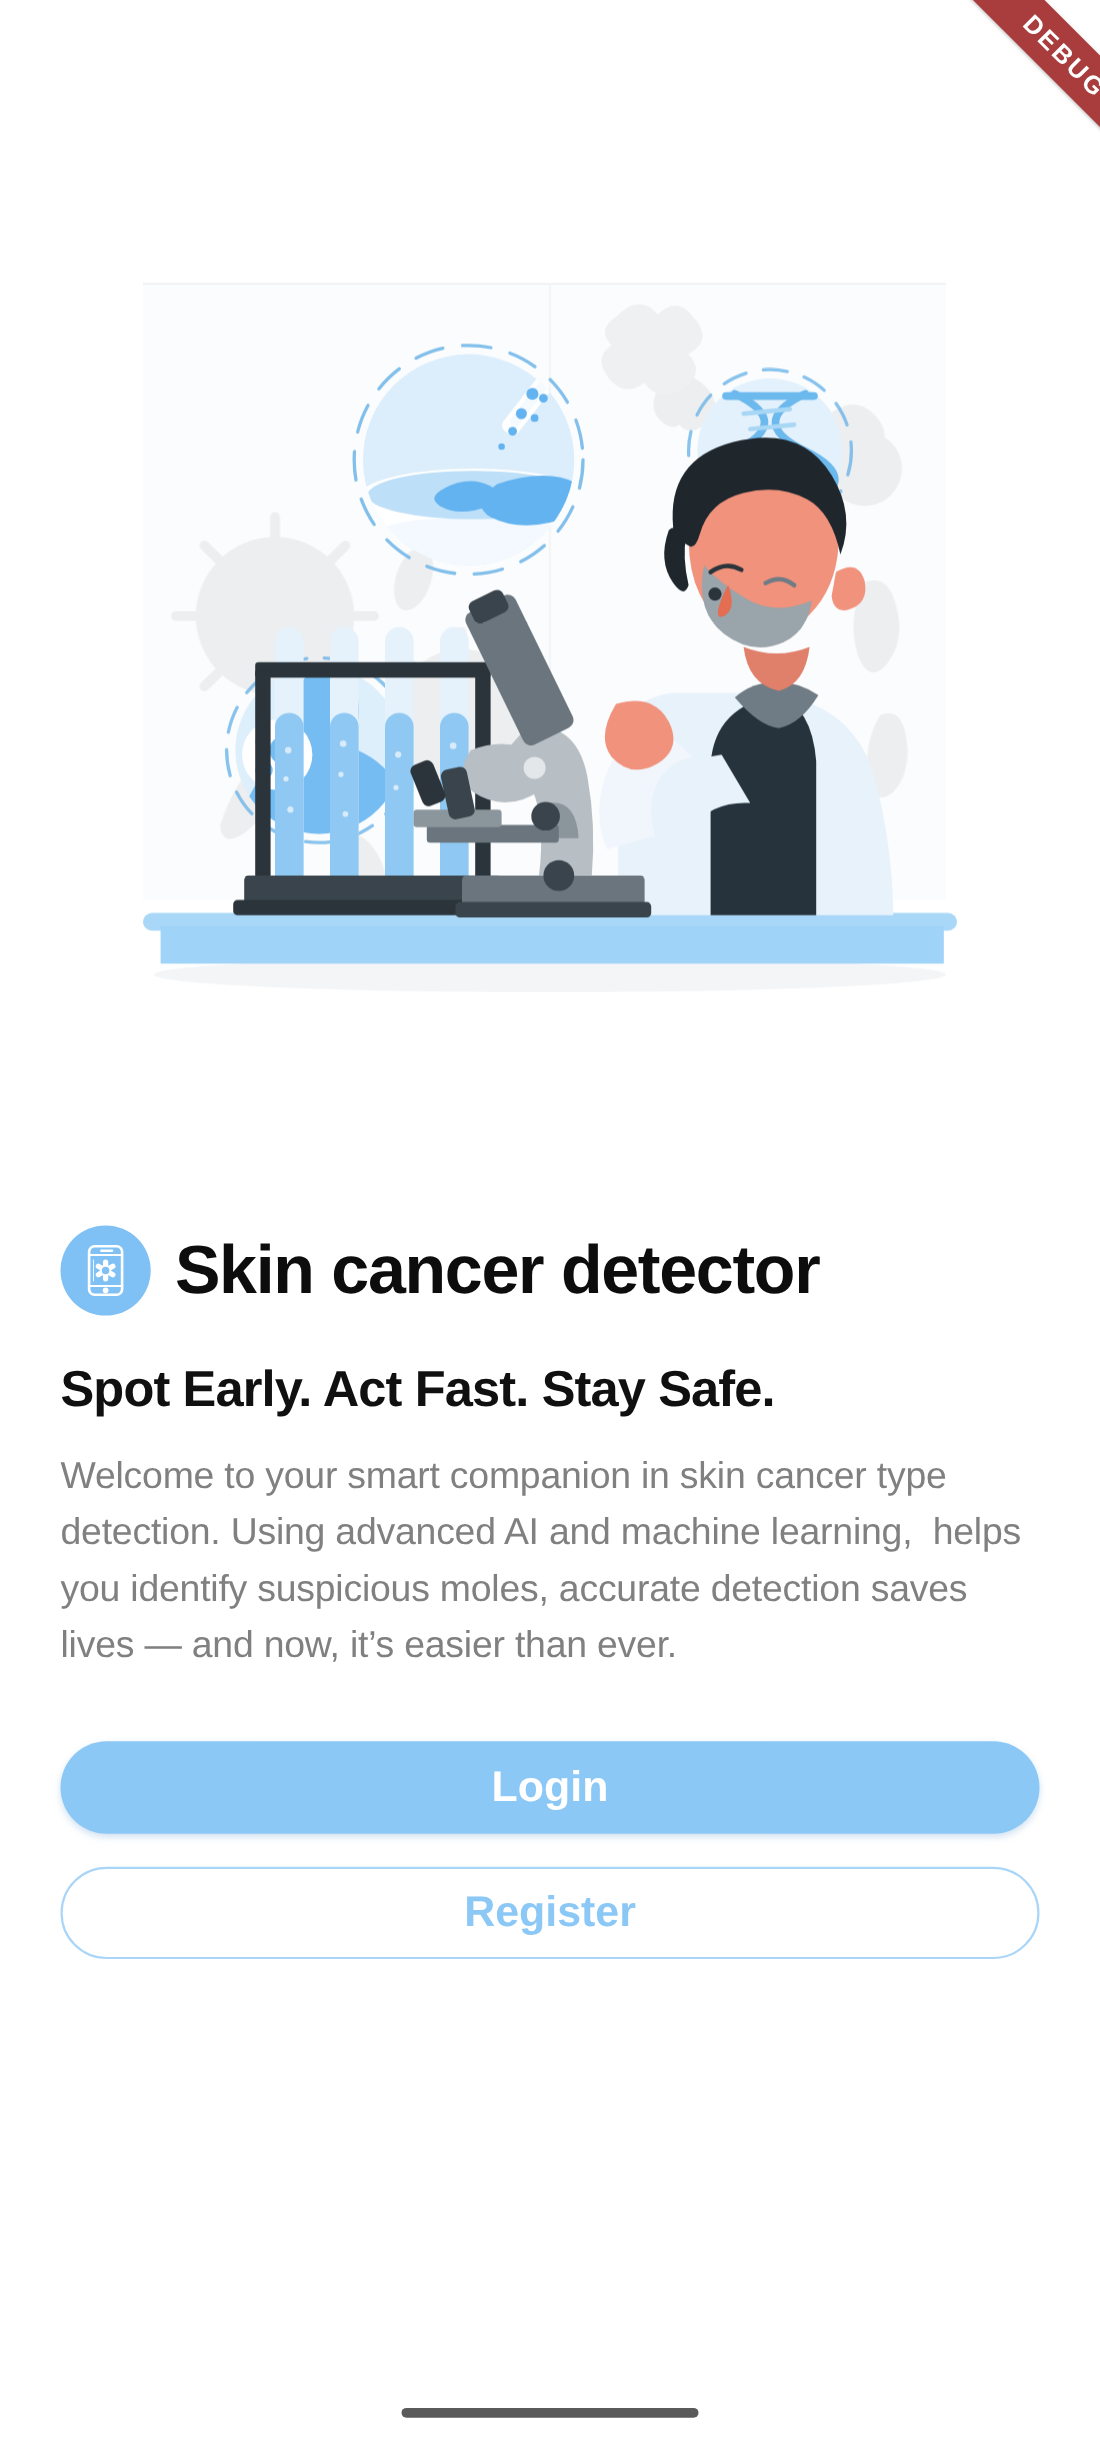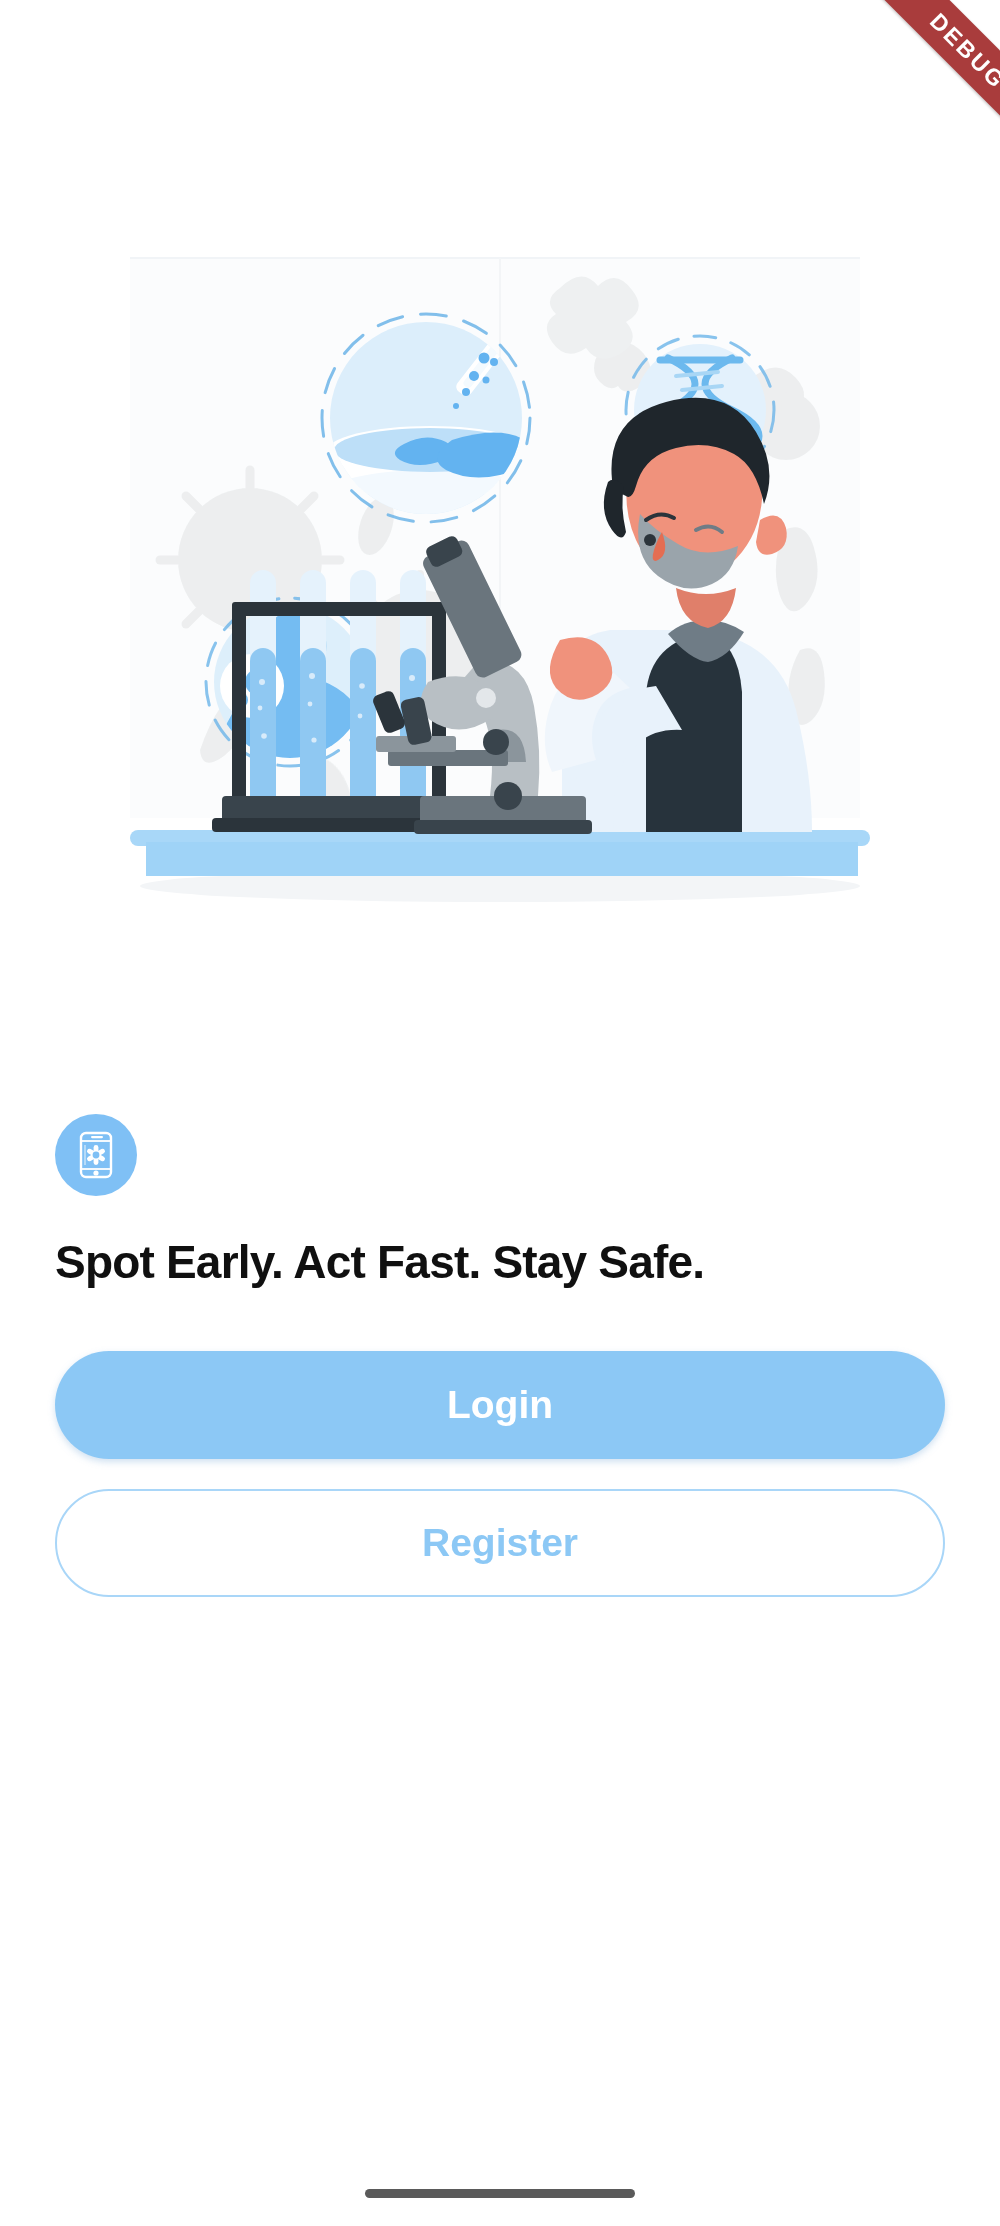"Skin cancer detector" div.app-title { html: none -> <div>Skin cancer detector</div> }
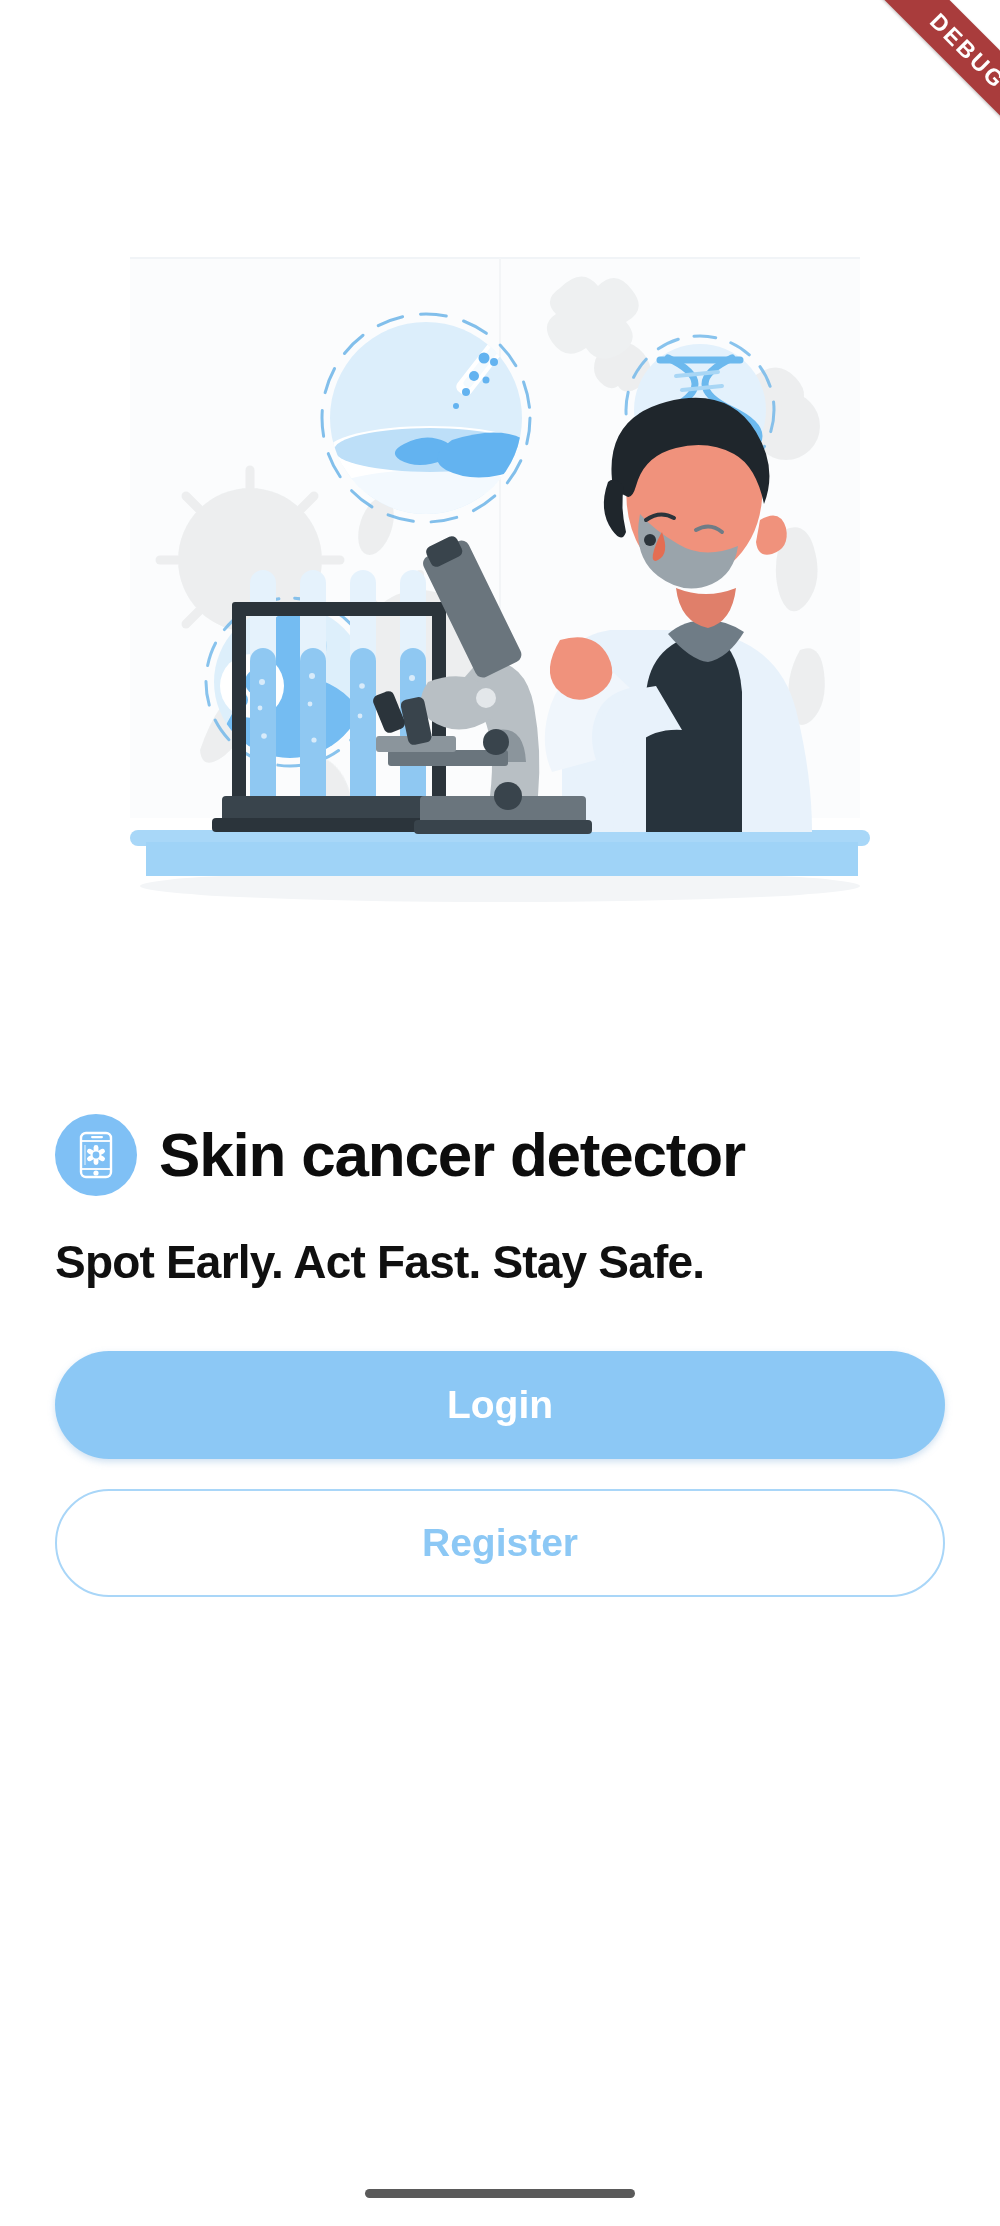"Welcome to your smart companion" div.description { html: none -> <div>Welcome to your smart companion in skin cancer type detection. Using advanced AI and machine learning, helps you identify suspicious moles, accurate detection saves lives — and now, it’s easier than ever.</div> }
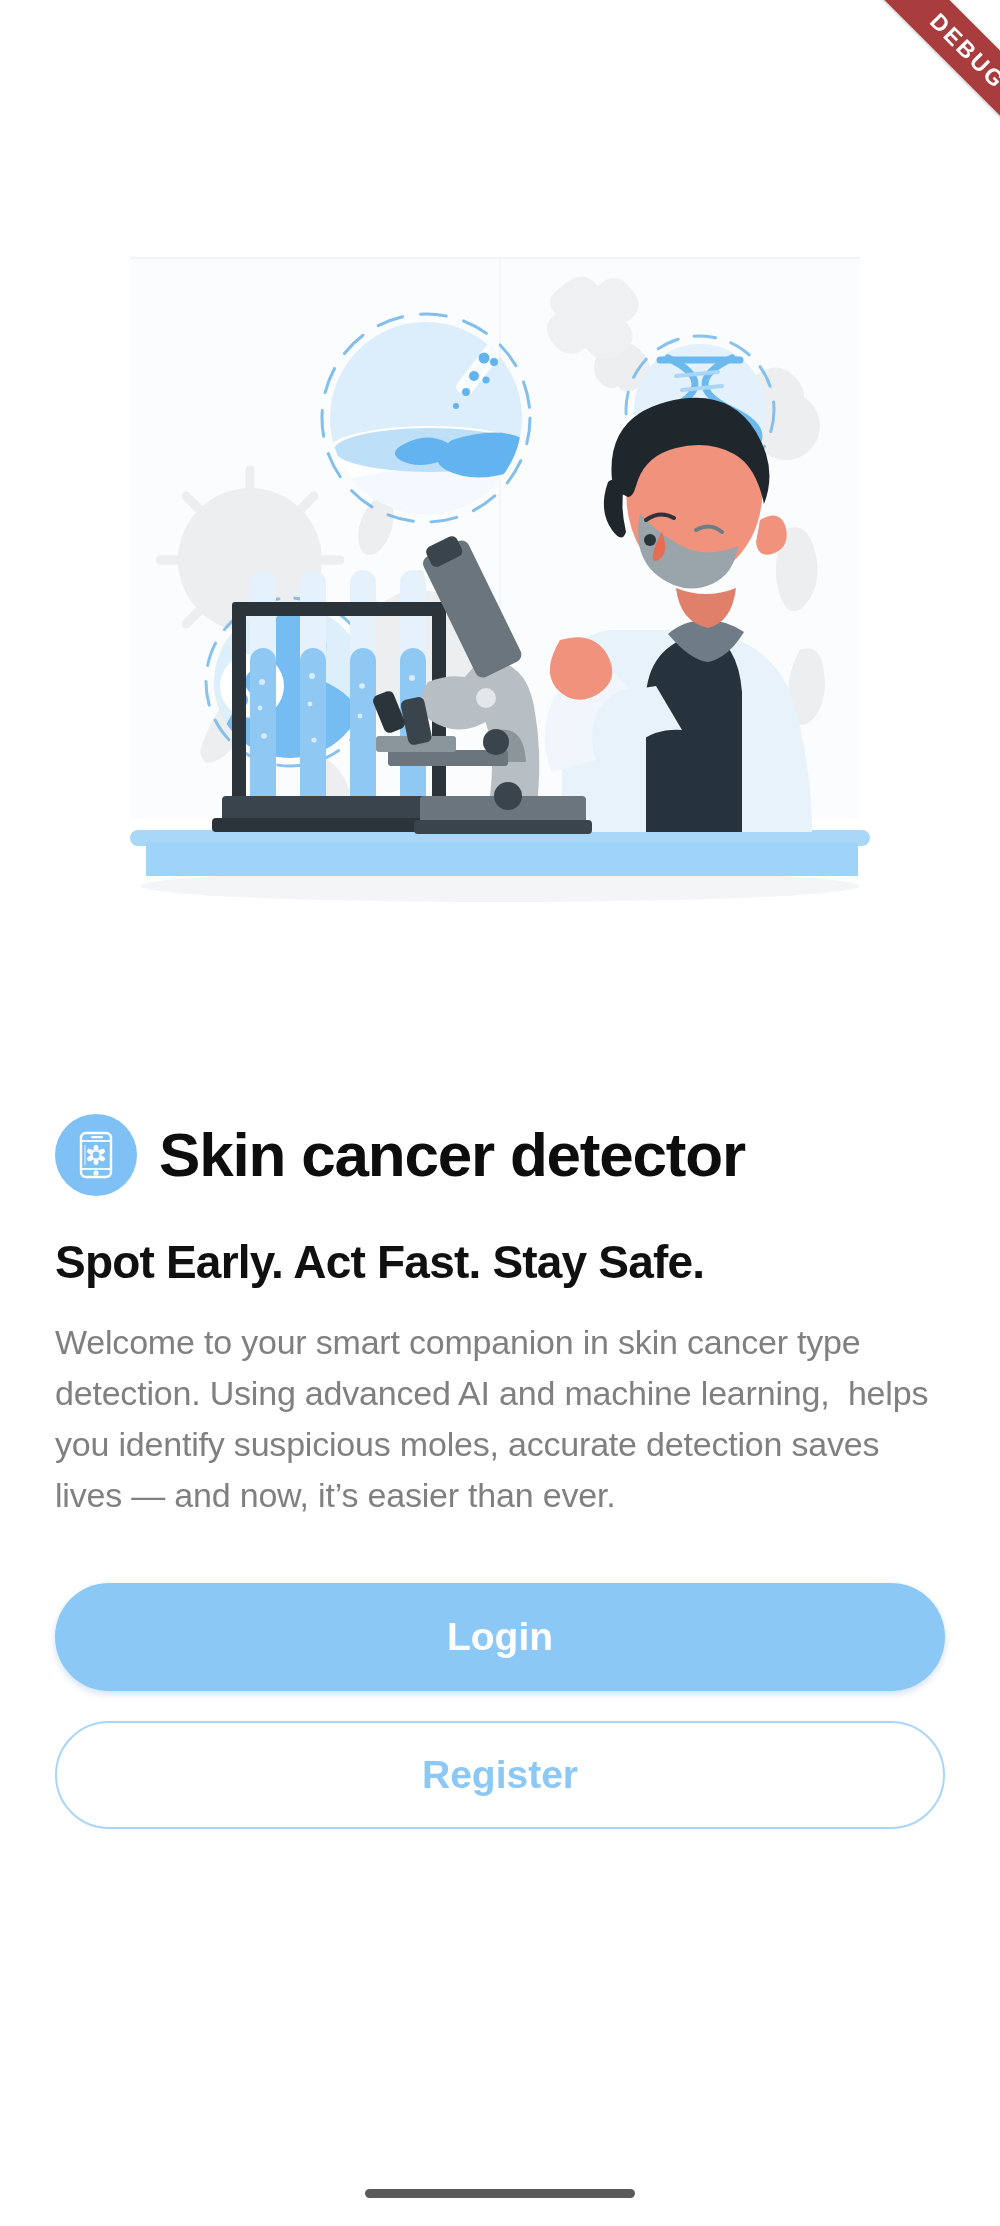"Login" .btn { height: 108px -> 84px }
